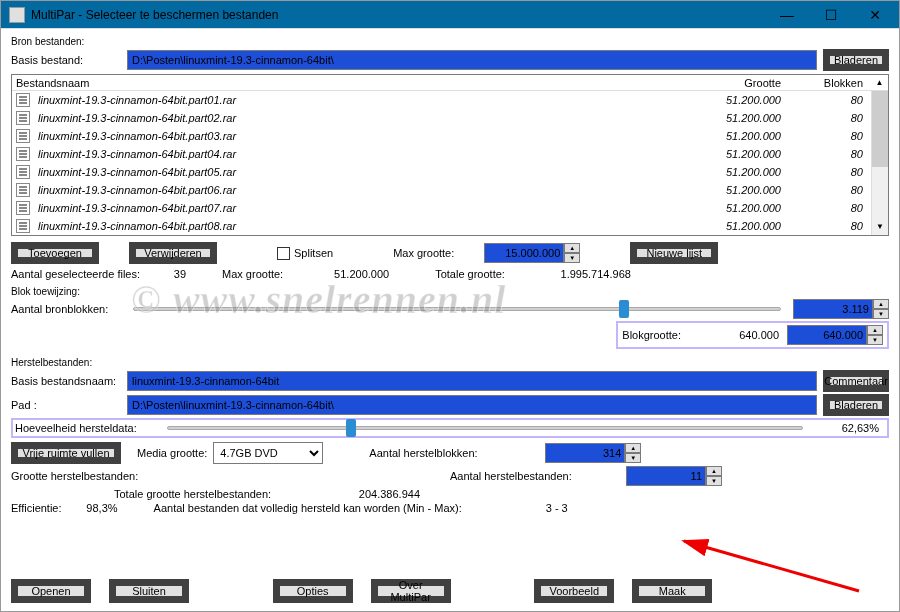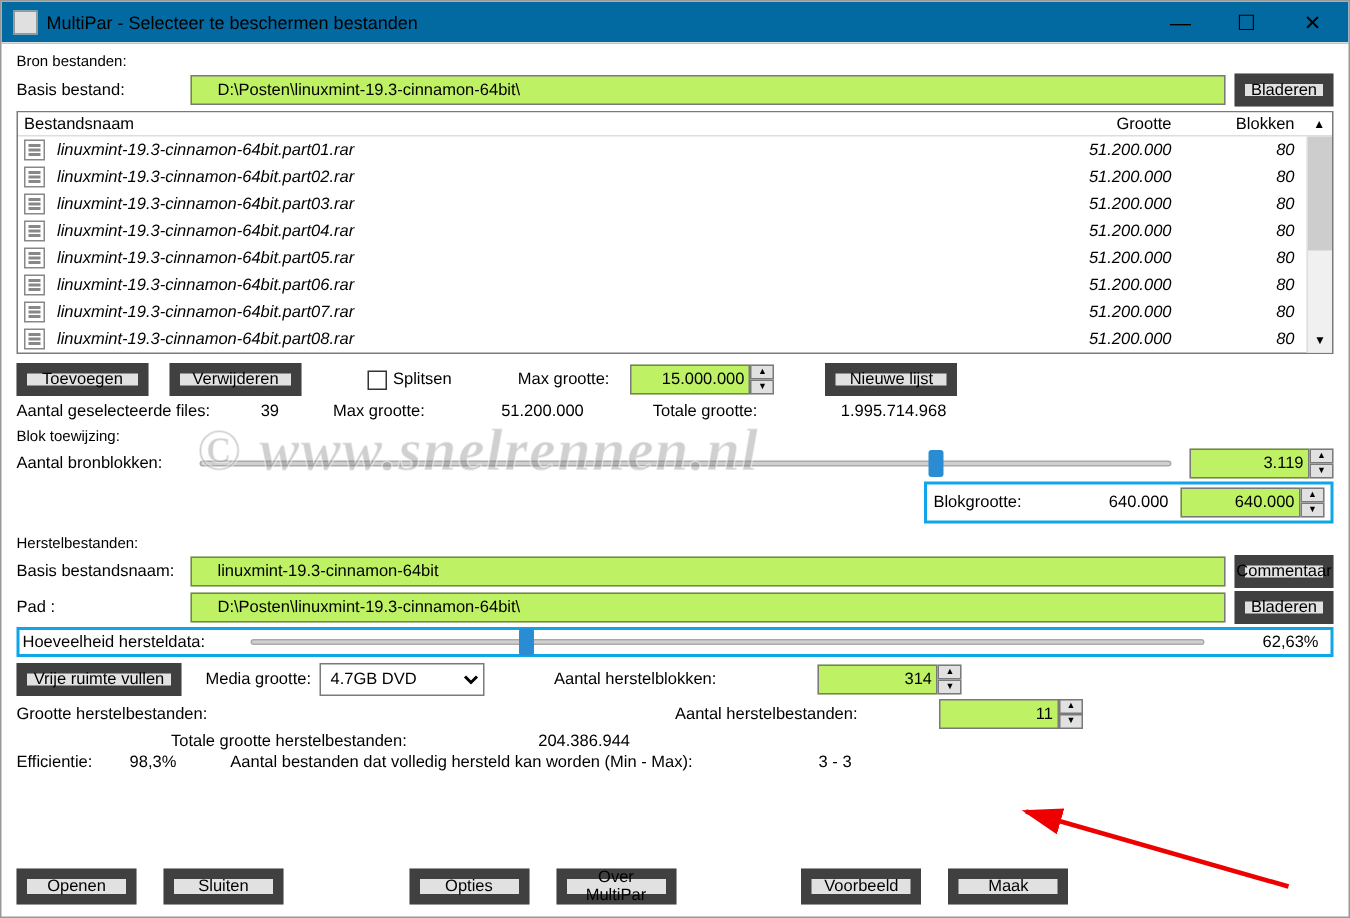"D:\Posten\linuxmint-19.3-cinnamon-64bit\" input[type=text] { background: #bef264 -> #1d4ed8; padding: 2px 17px -> 2px 4px }
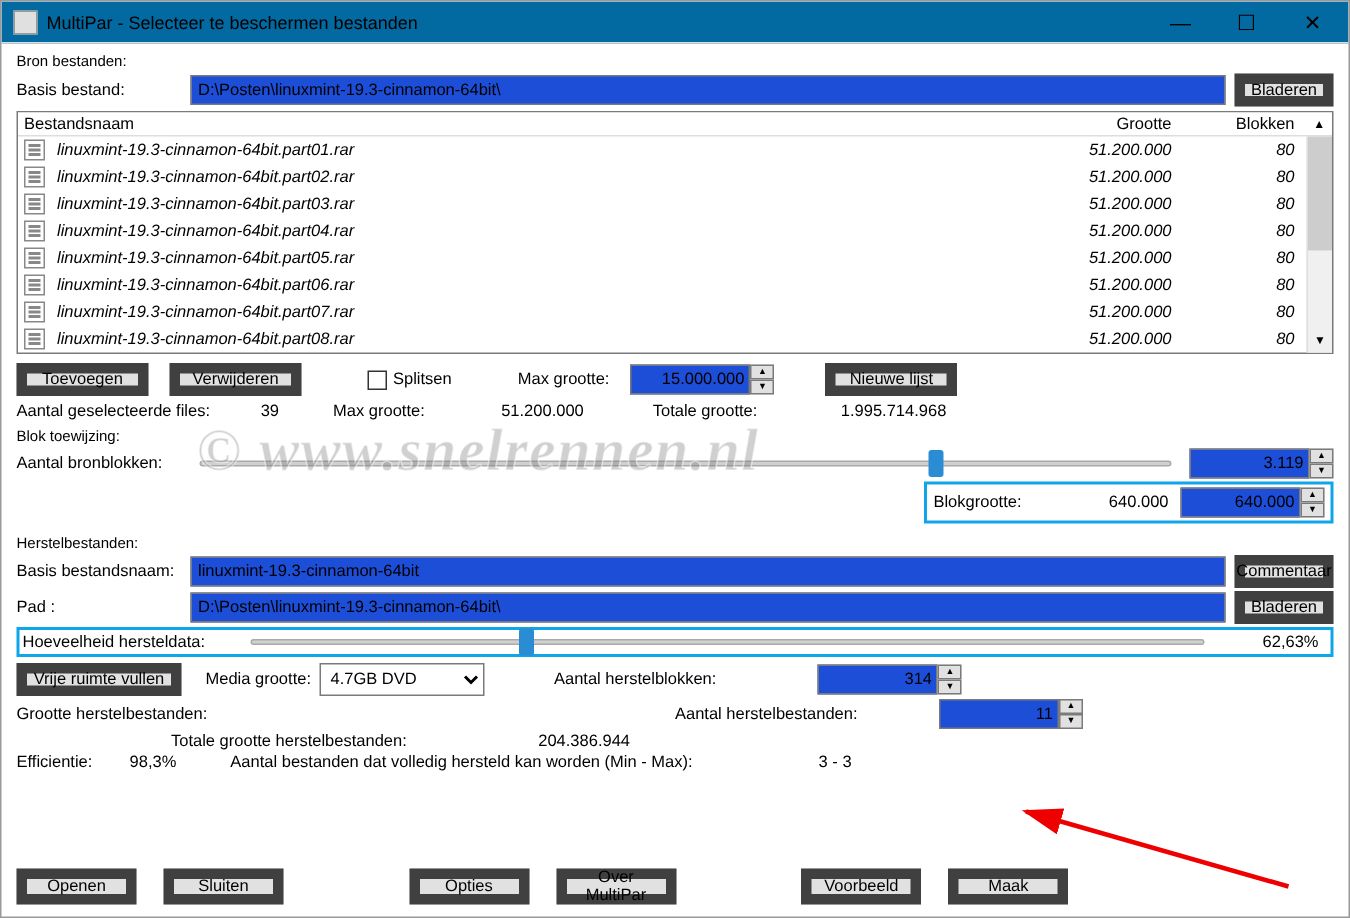"Toevoegen" div.row { gap: 14px -> 30px }
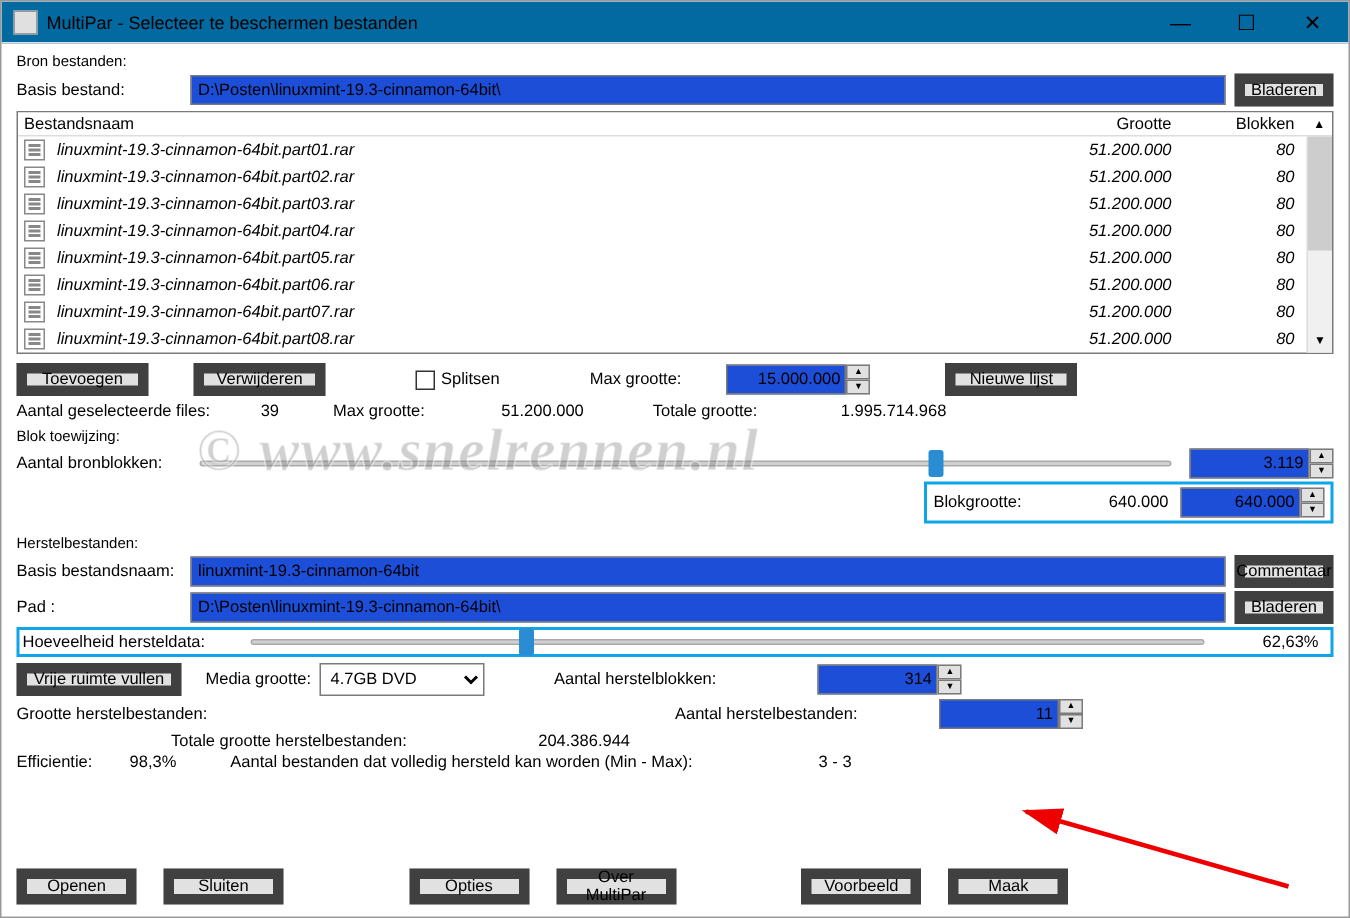"Blokgrootte:" .redbox { border: 2px solid #0ea5e9 -> 2px solid #c4b5fd }
